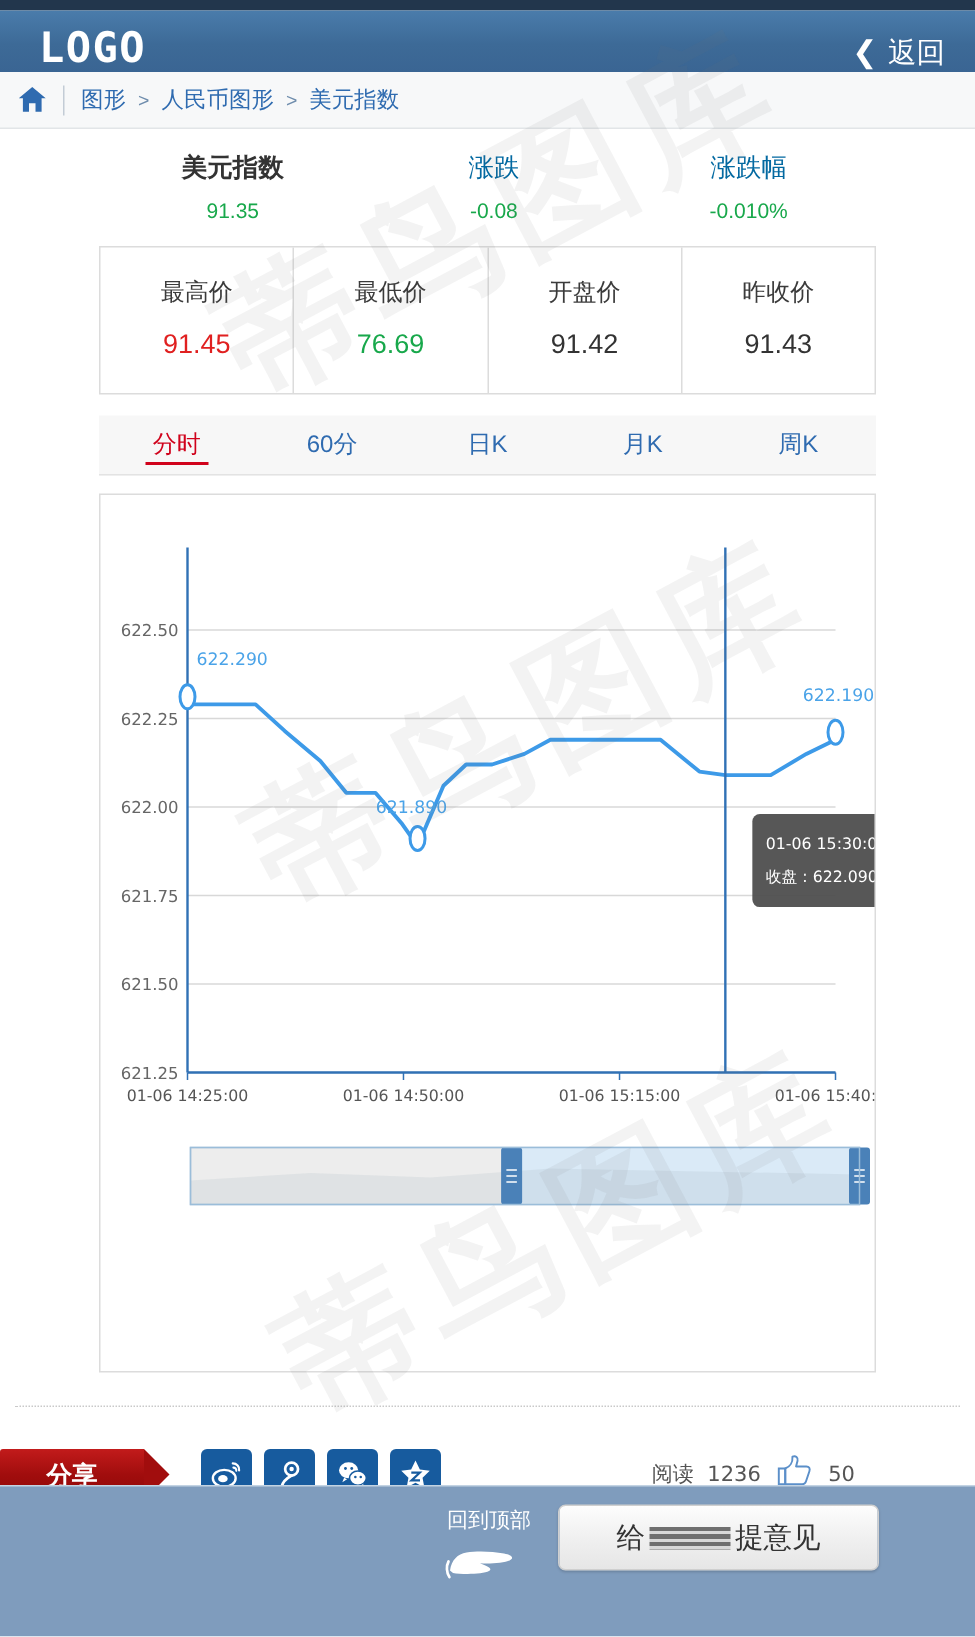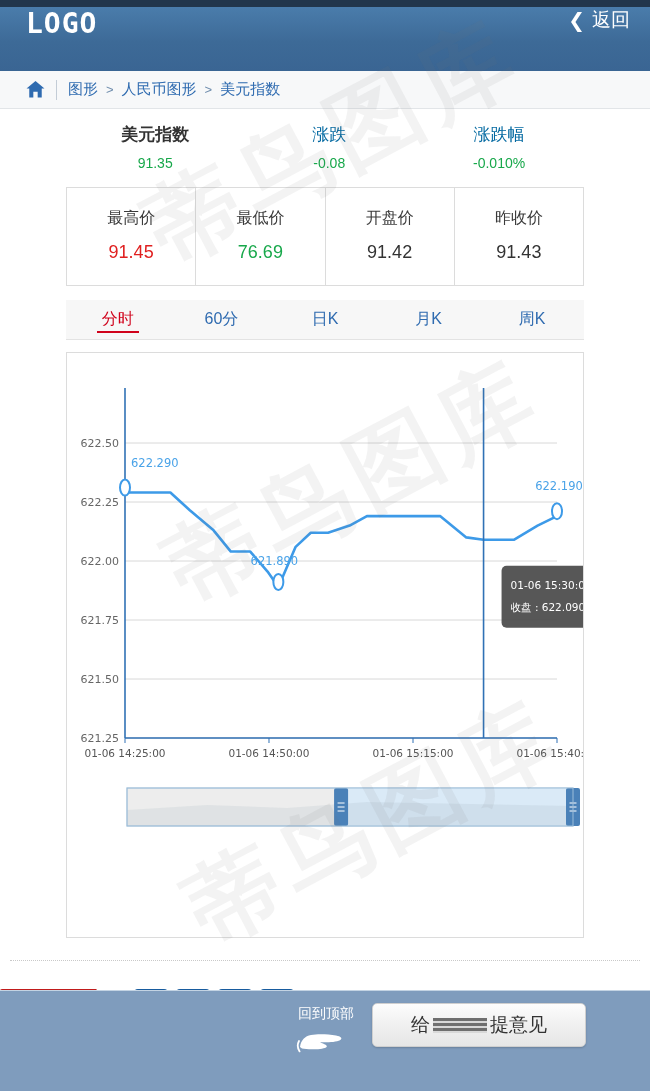"LOGO" .header { align-items: flex-start -> flex-end; height: 64px -> 41px }
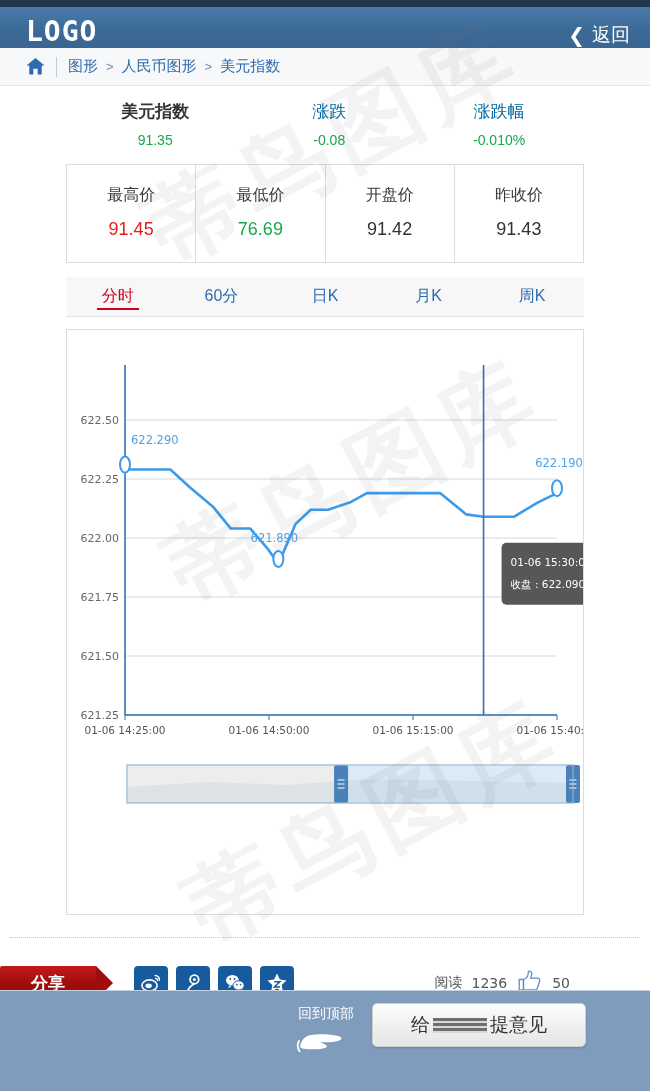"图形" .crumbbar { padding-left: 26px -> 12px }
